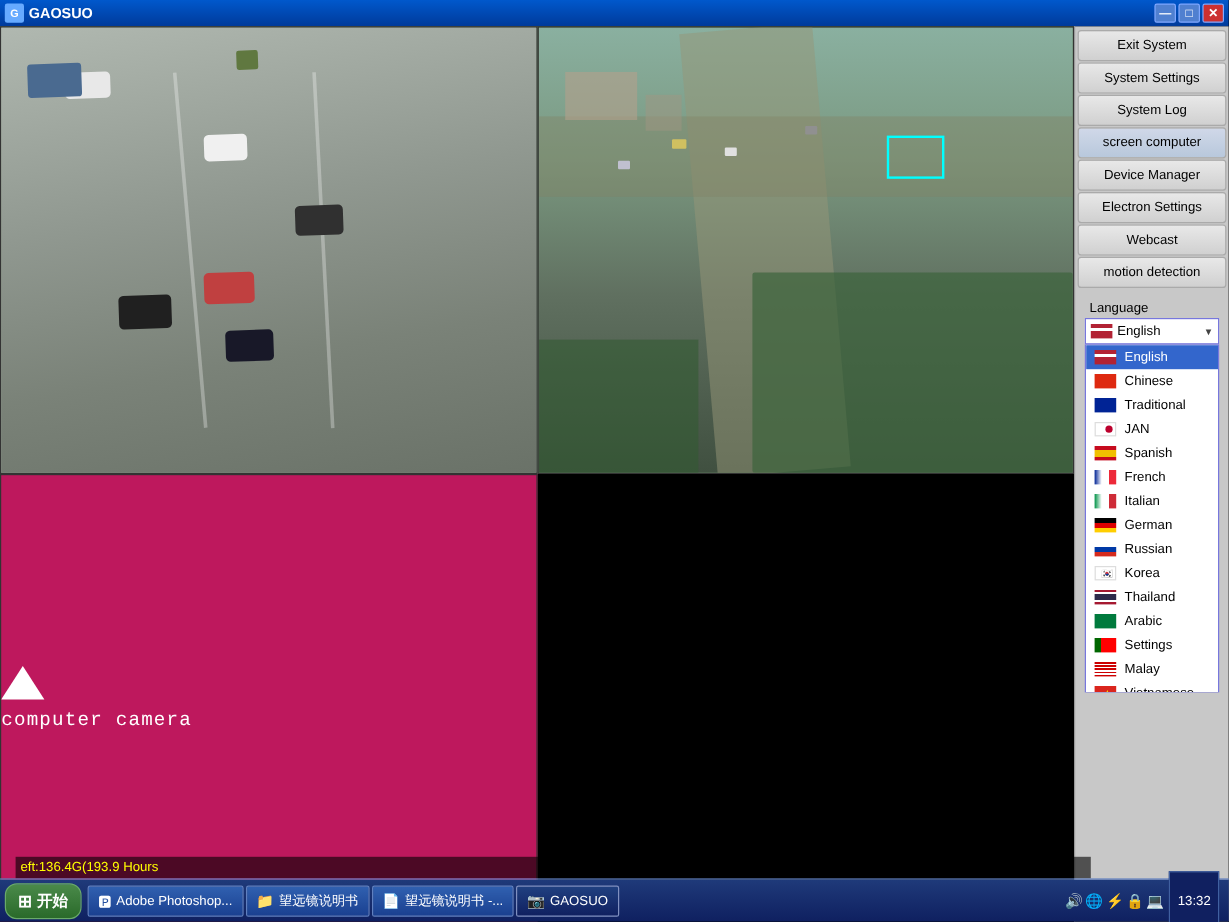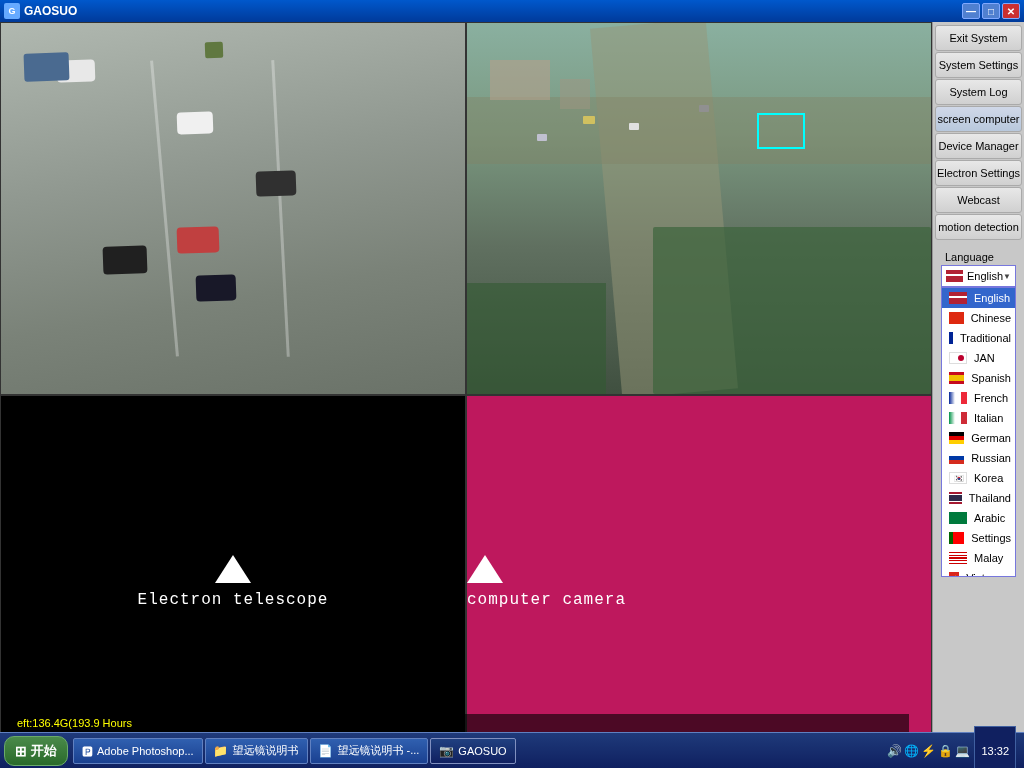"Exit System" #right-panel { width: 92px -> 129px }
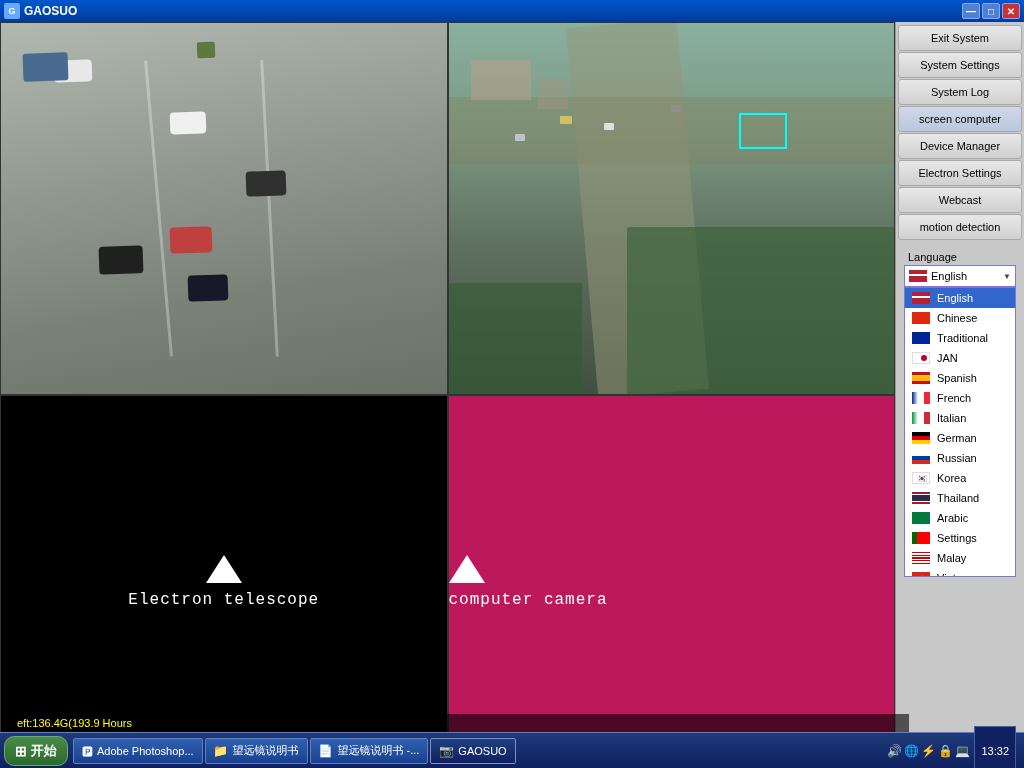"Electron telescope" div.cam-view { html: <div> <div></div> <div>Electron telescope</div> </div> -> none }
